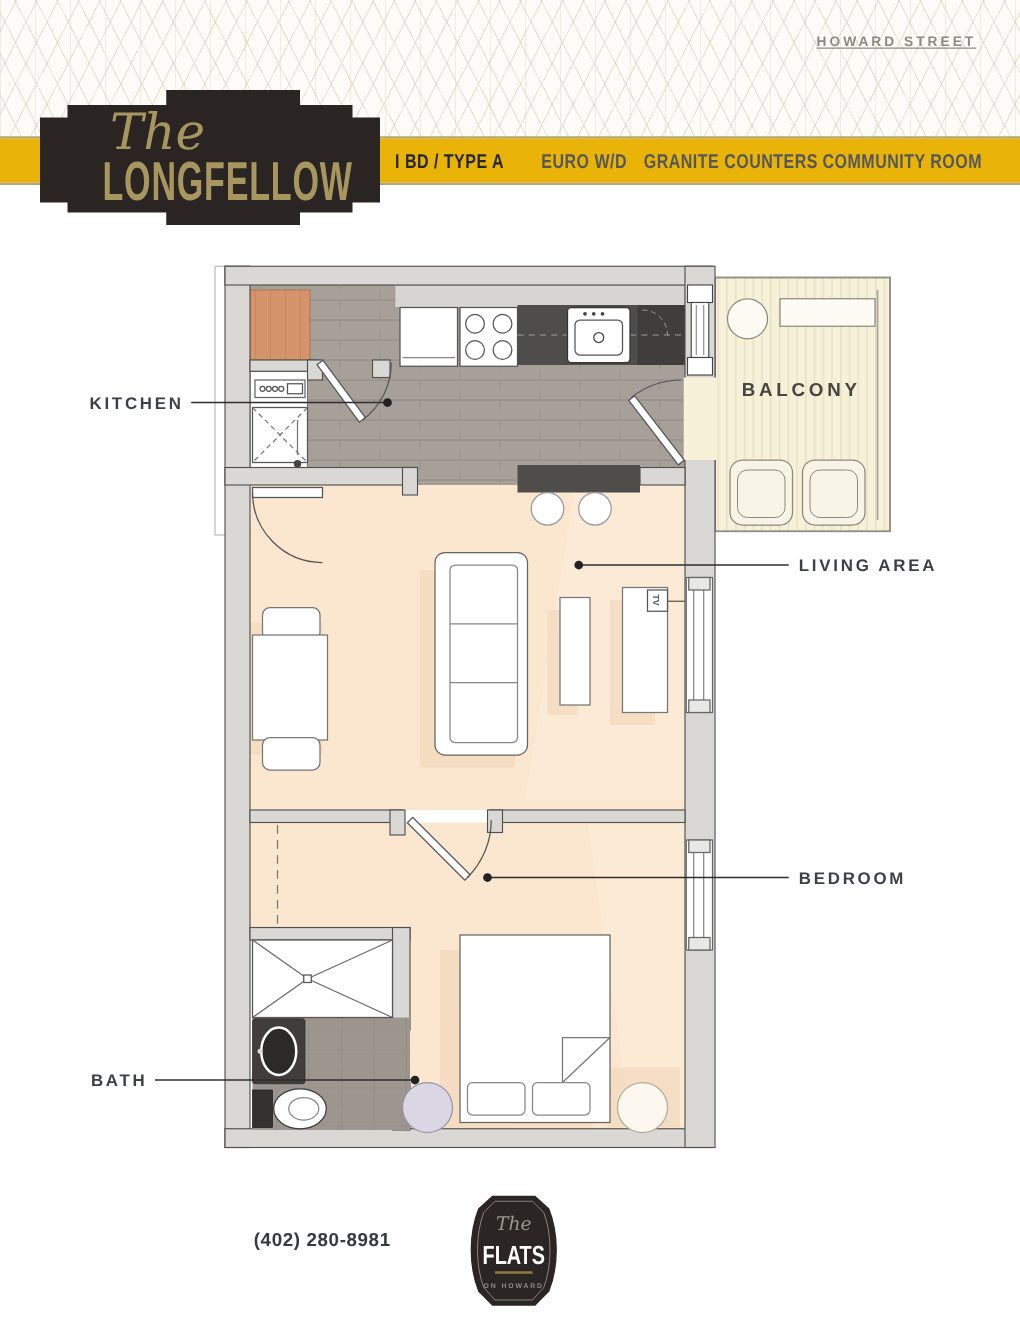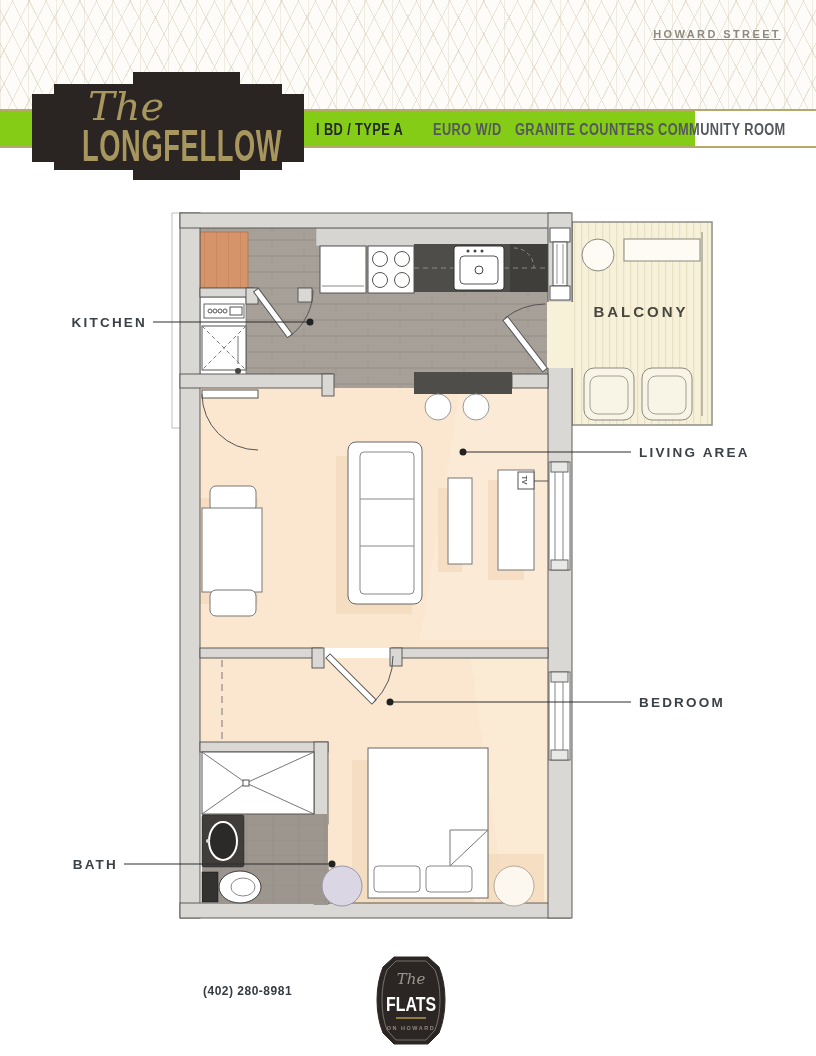"I BD / TYPE A" .features-band { background: #84cc16 -> #eab308; width: 695px -> 816px }
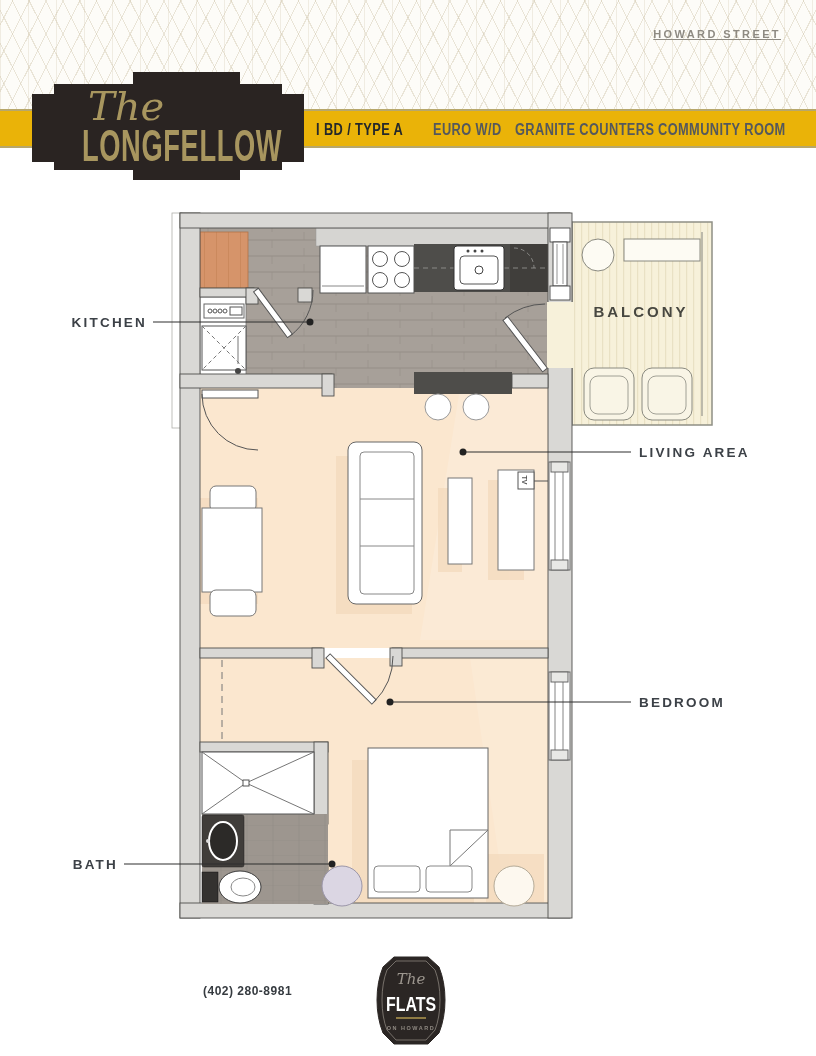"(402) 280-8981" .phone { font-size: 12px -> 15px }
